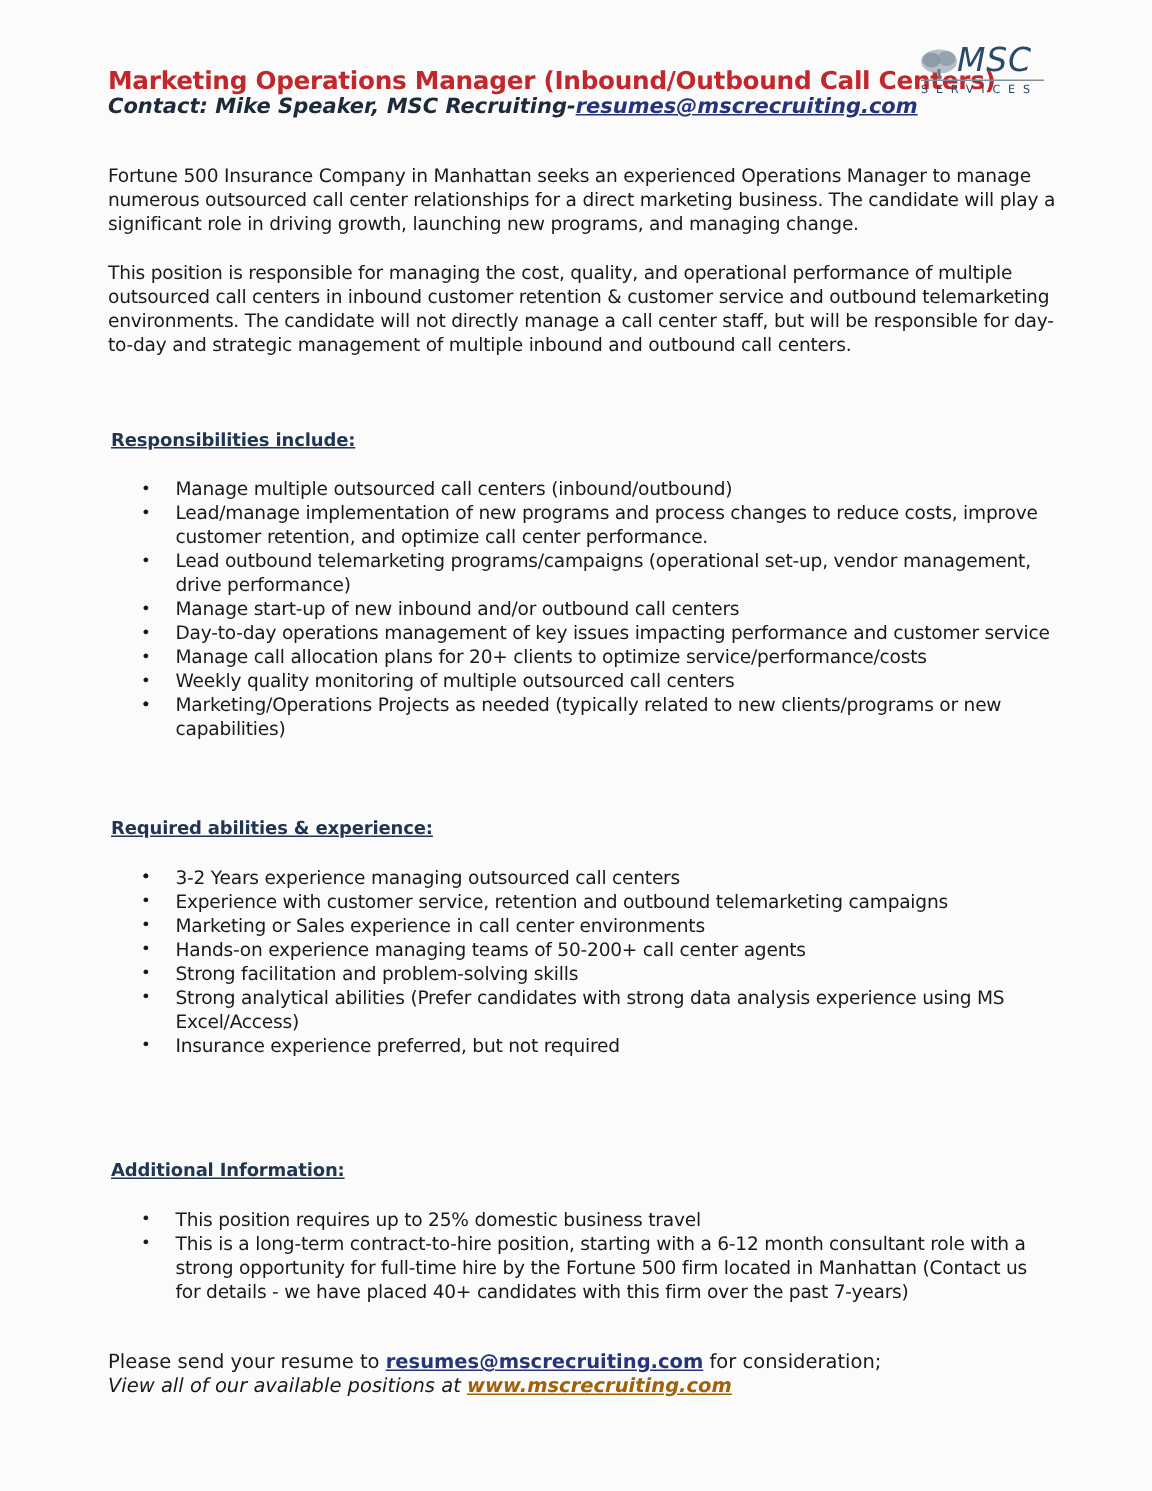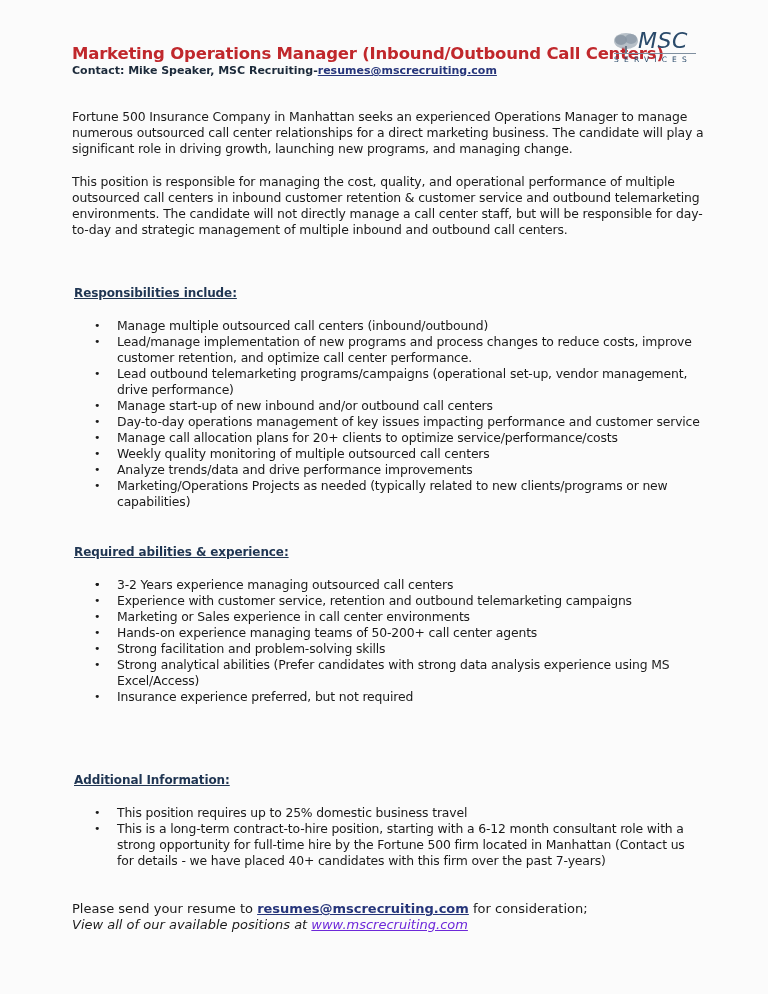"Contact: Mike Speaker, MSC" .contact { font-size: 11px -> 14px; font-style: none -> italic }
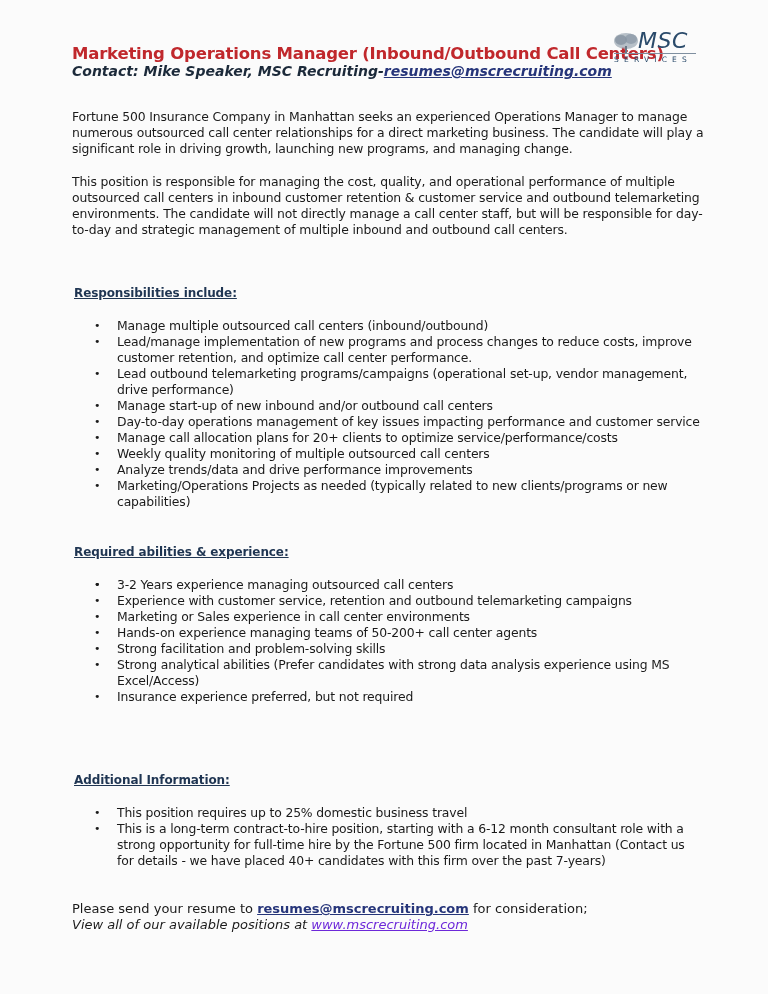"Analyze trends/data and drive" span { html: <span>Analyze trends/data and drive performance improvements</span> -> none }
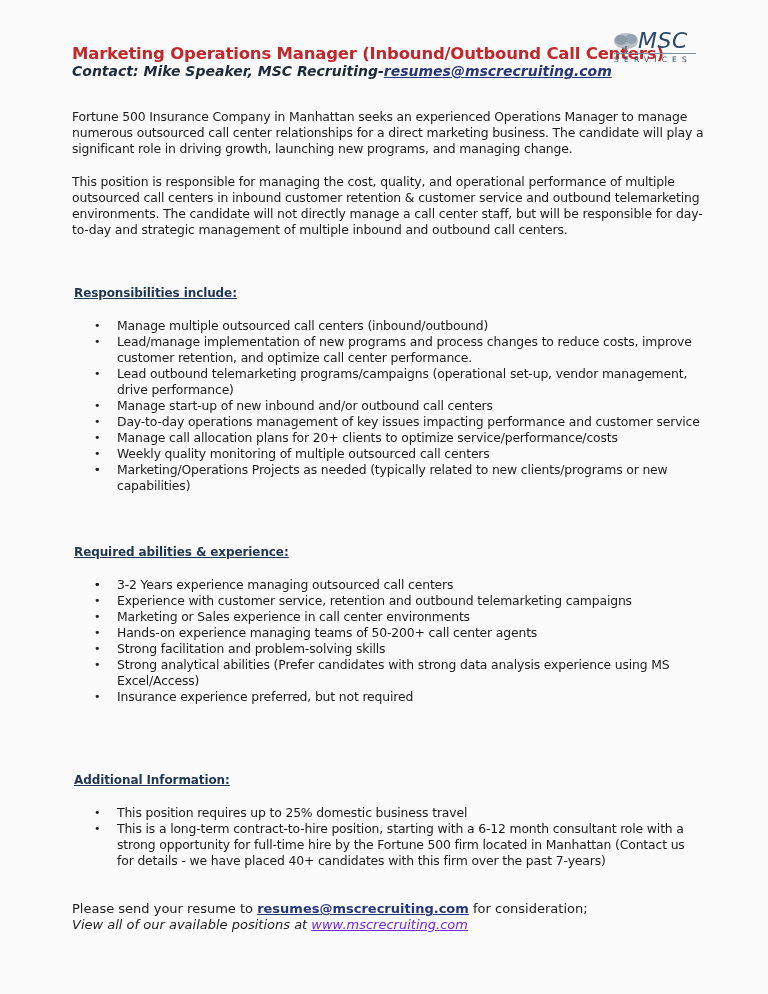"www.mscrecruiting.com" .footer .italic a { color: #6d28d9 -> #a16207; font-weight: normal -> bold }
